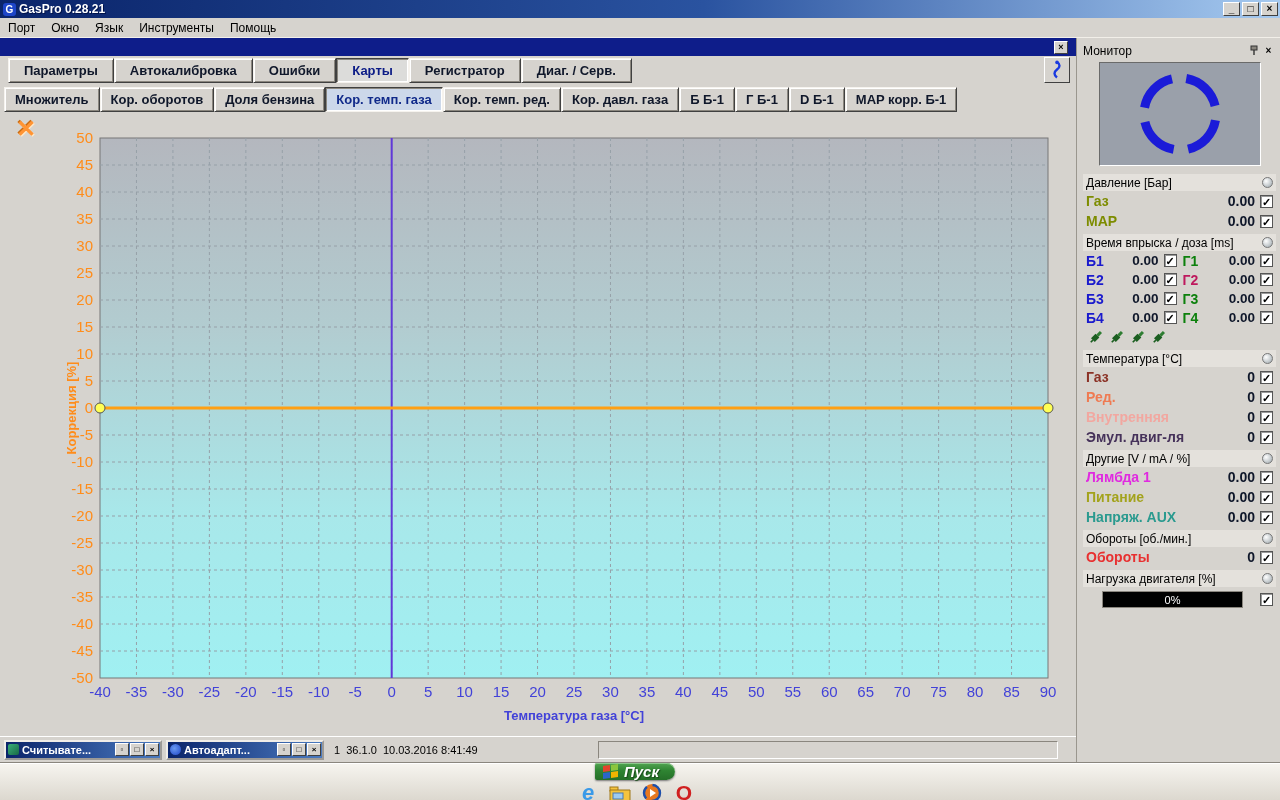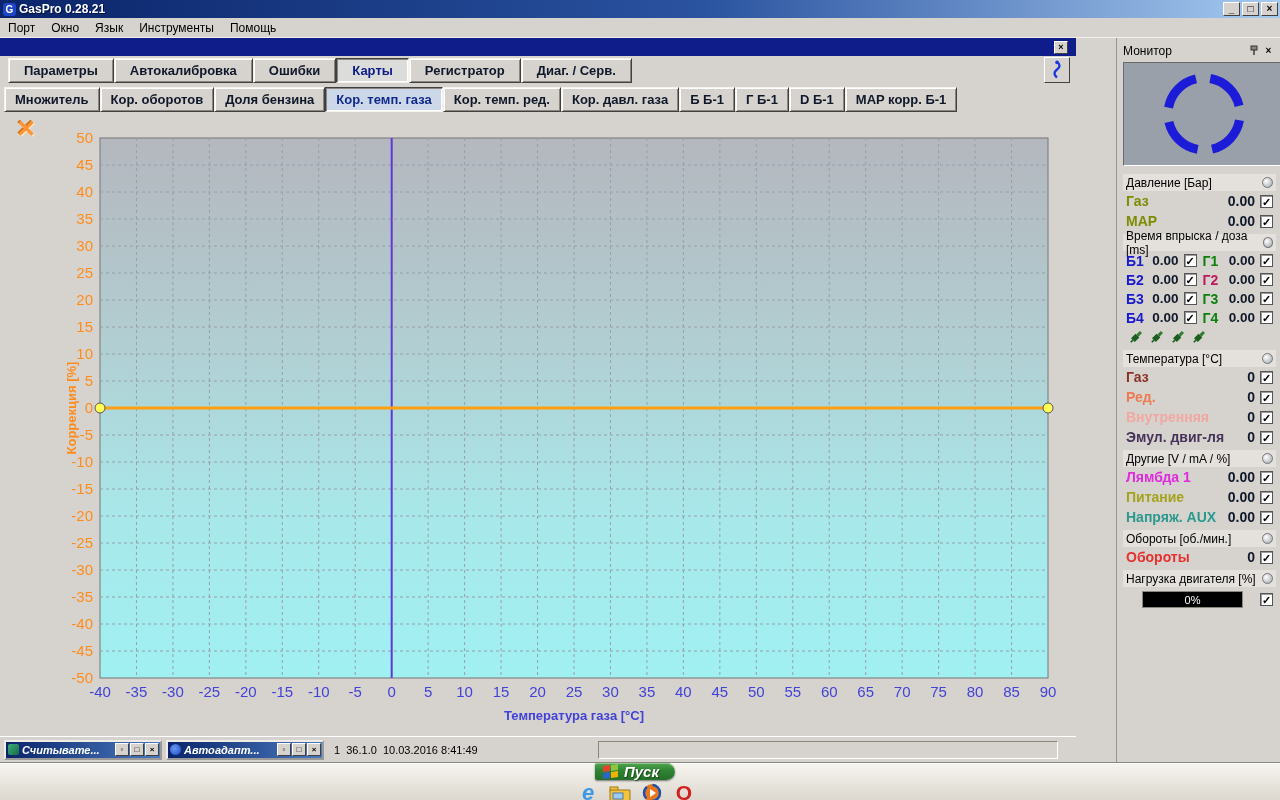"Монитор" .monitor { width: 164px -> 204px }
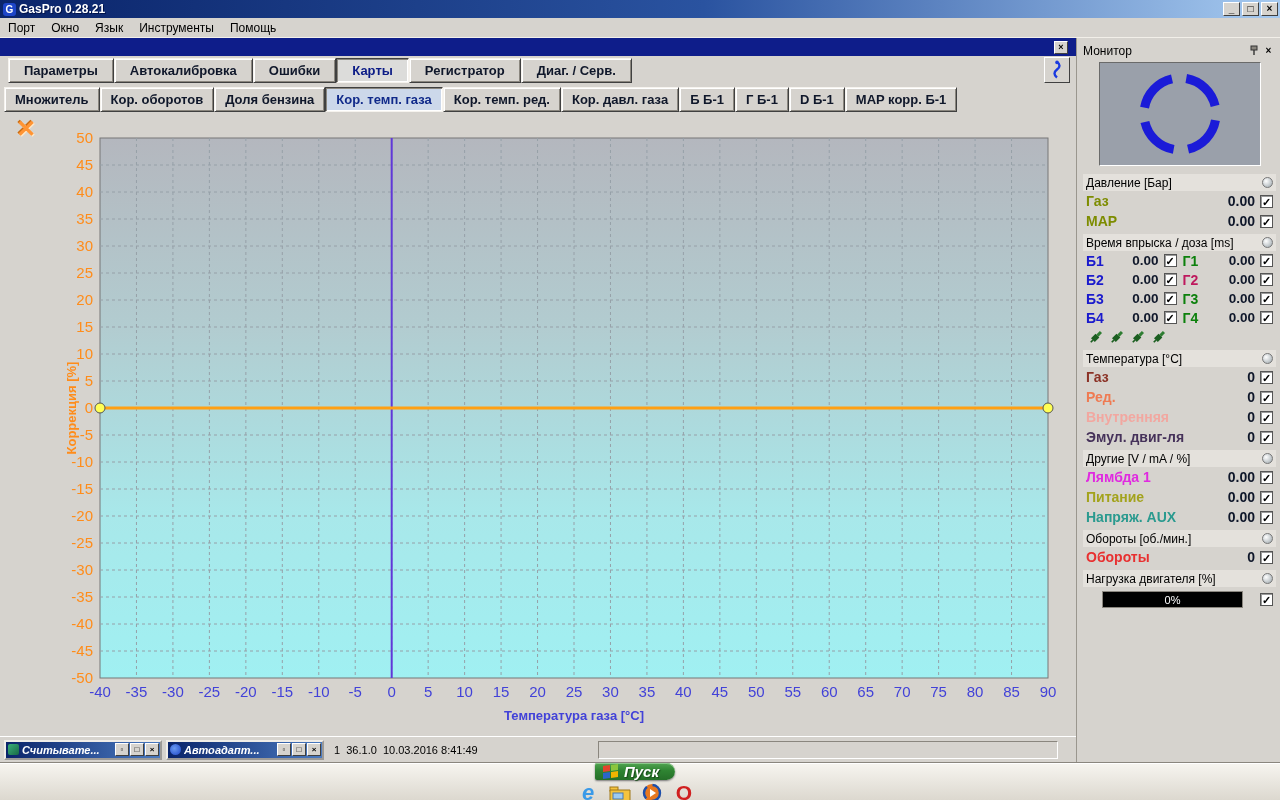"Считывате..." .mw-title { font-style: italic -> none }
